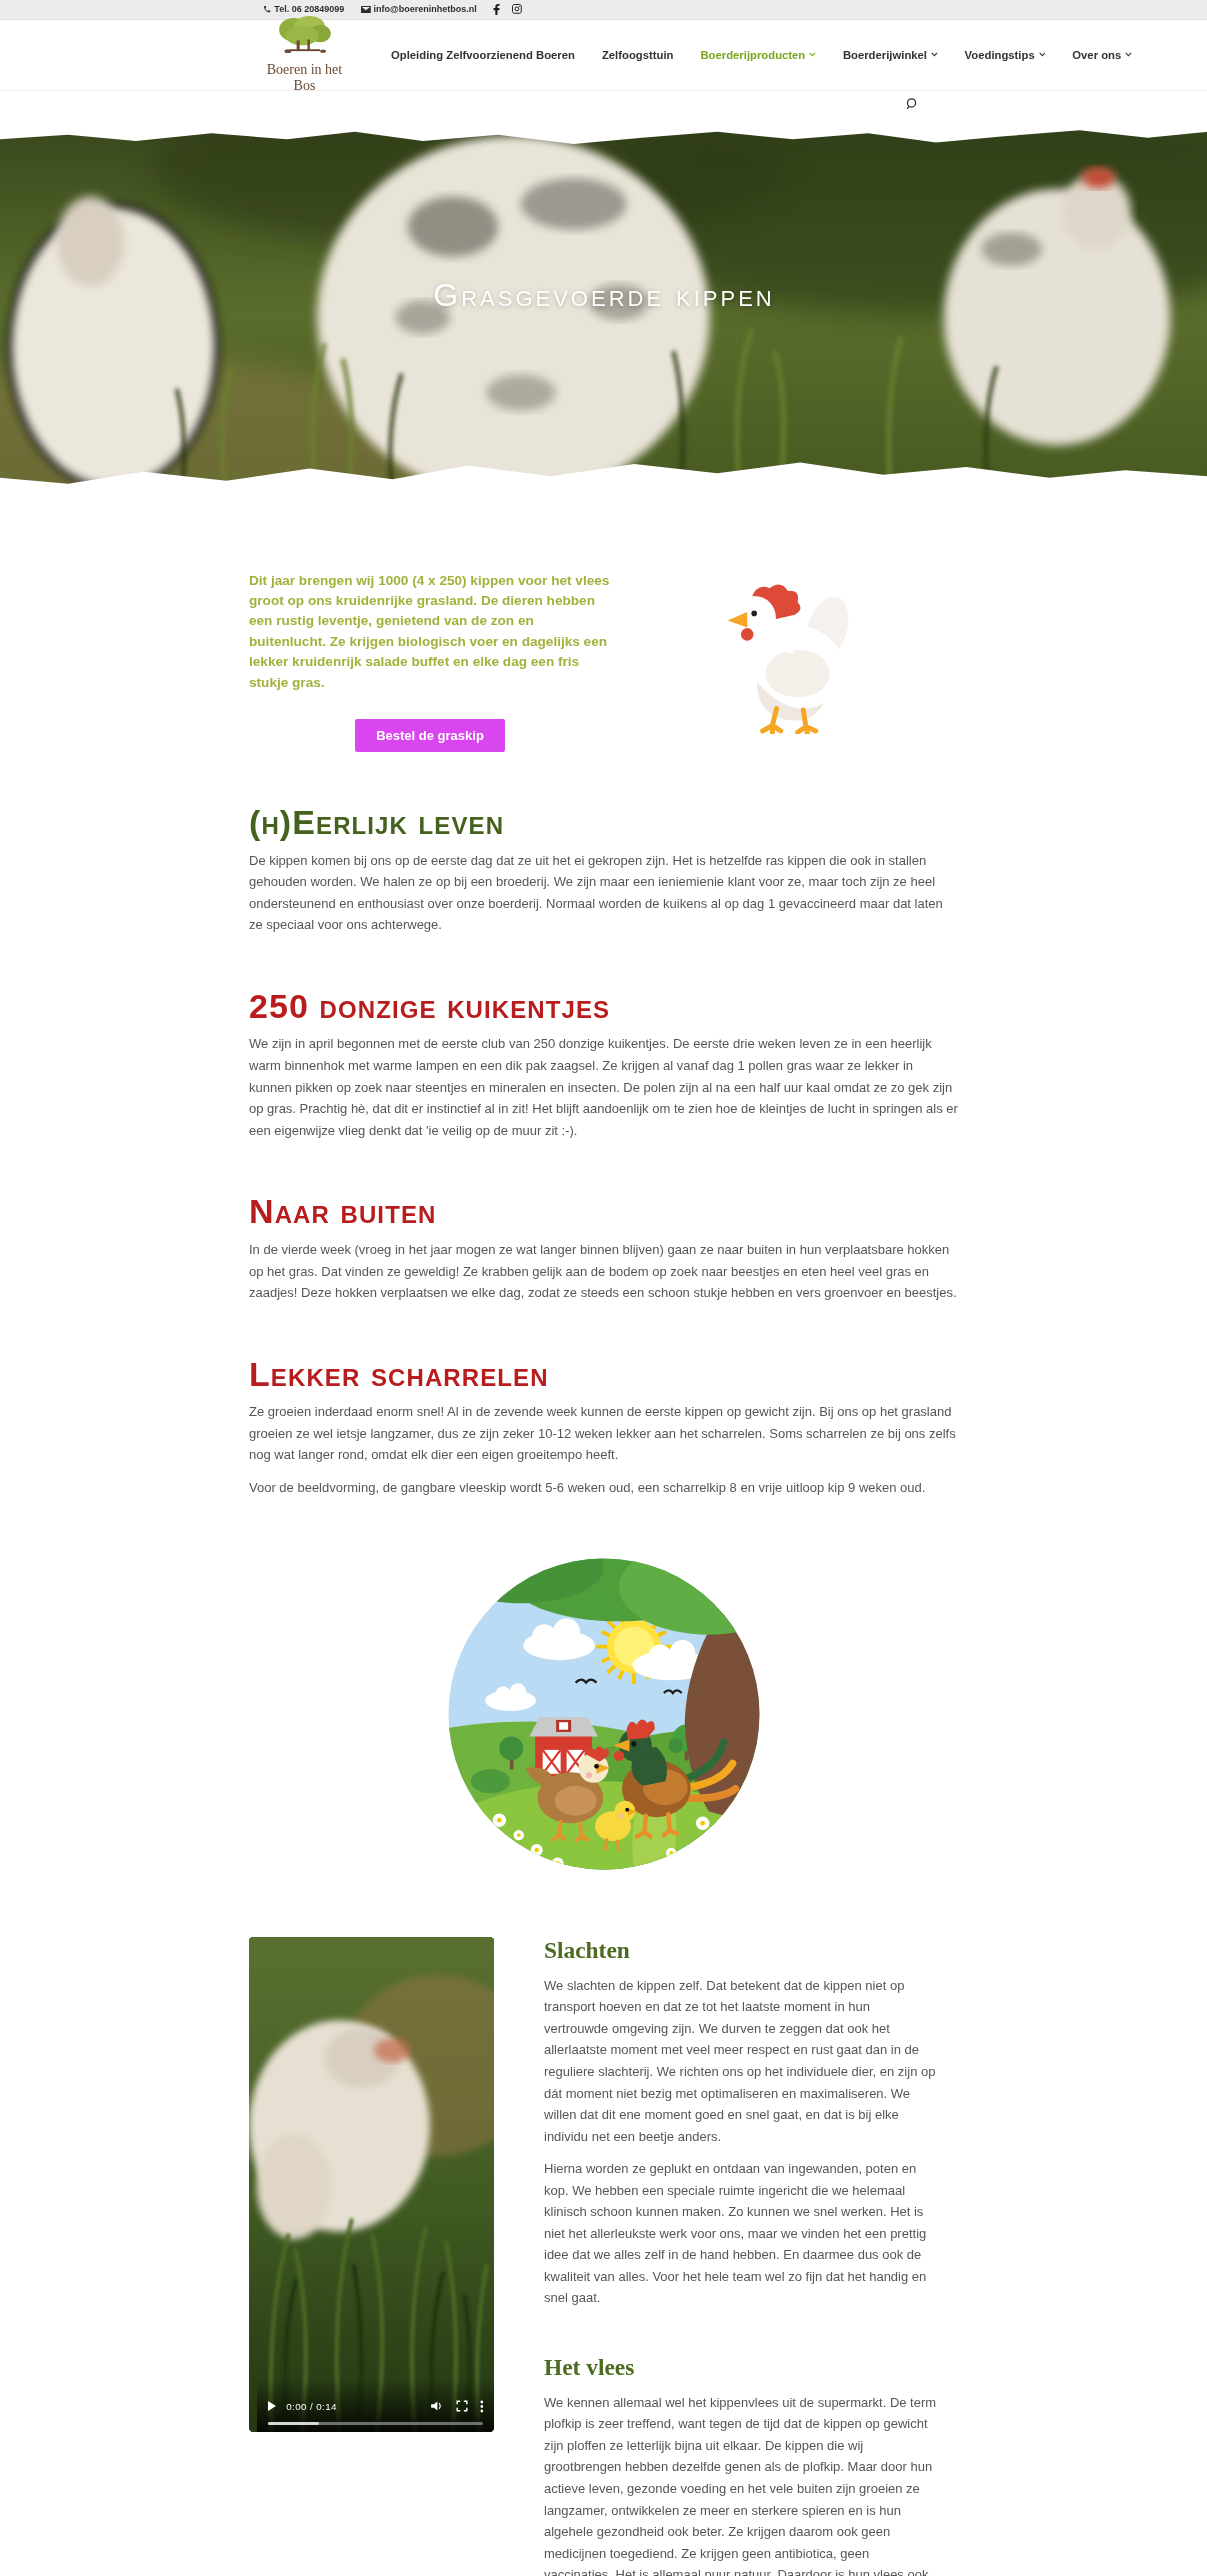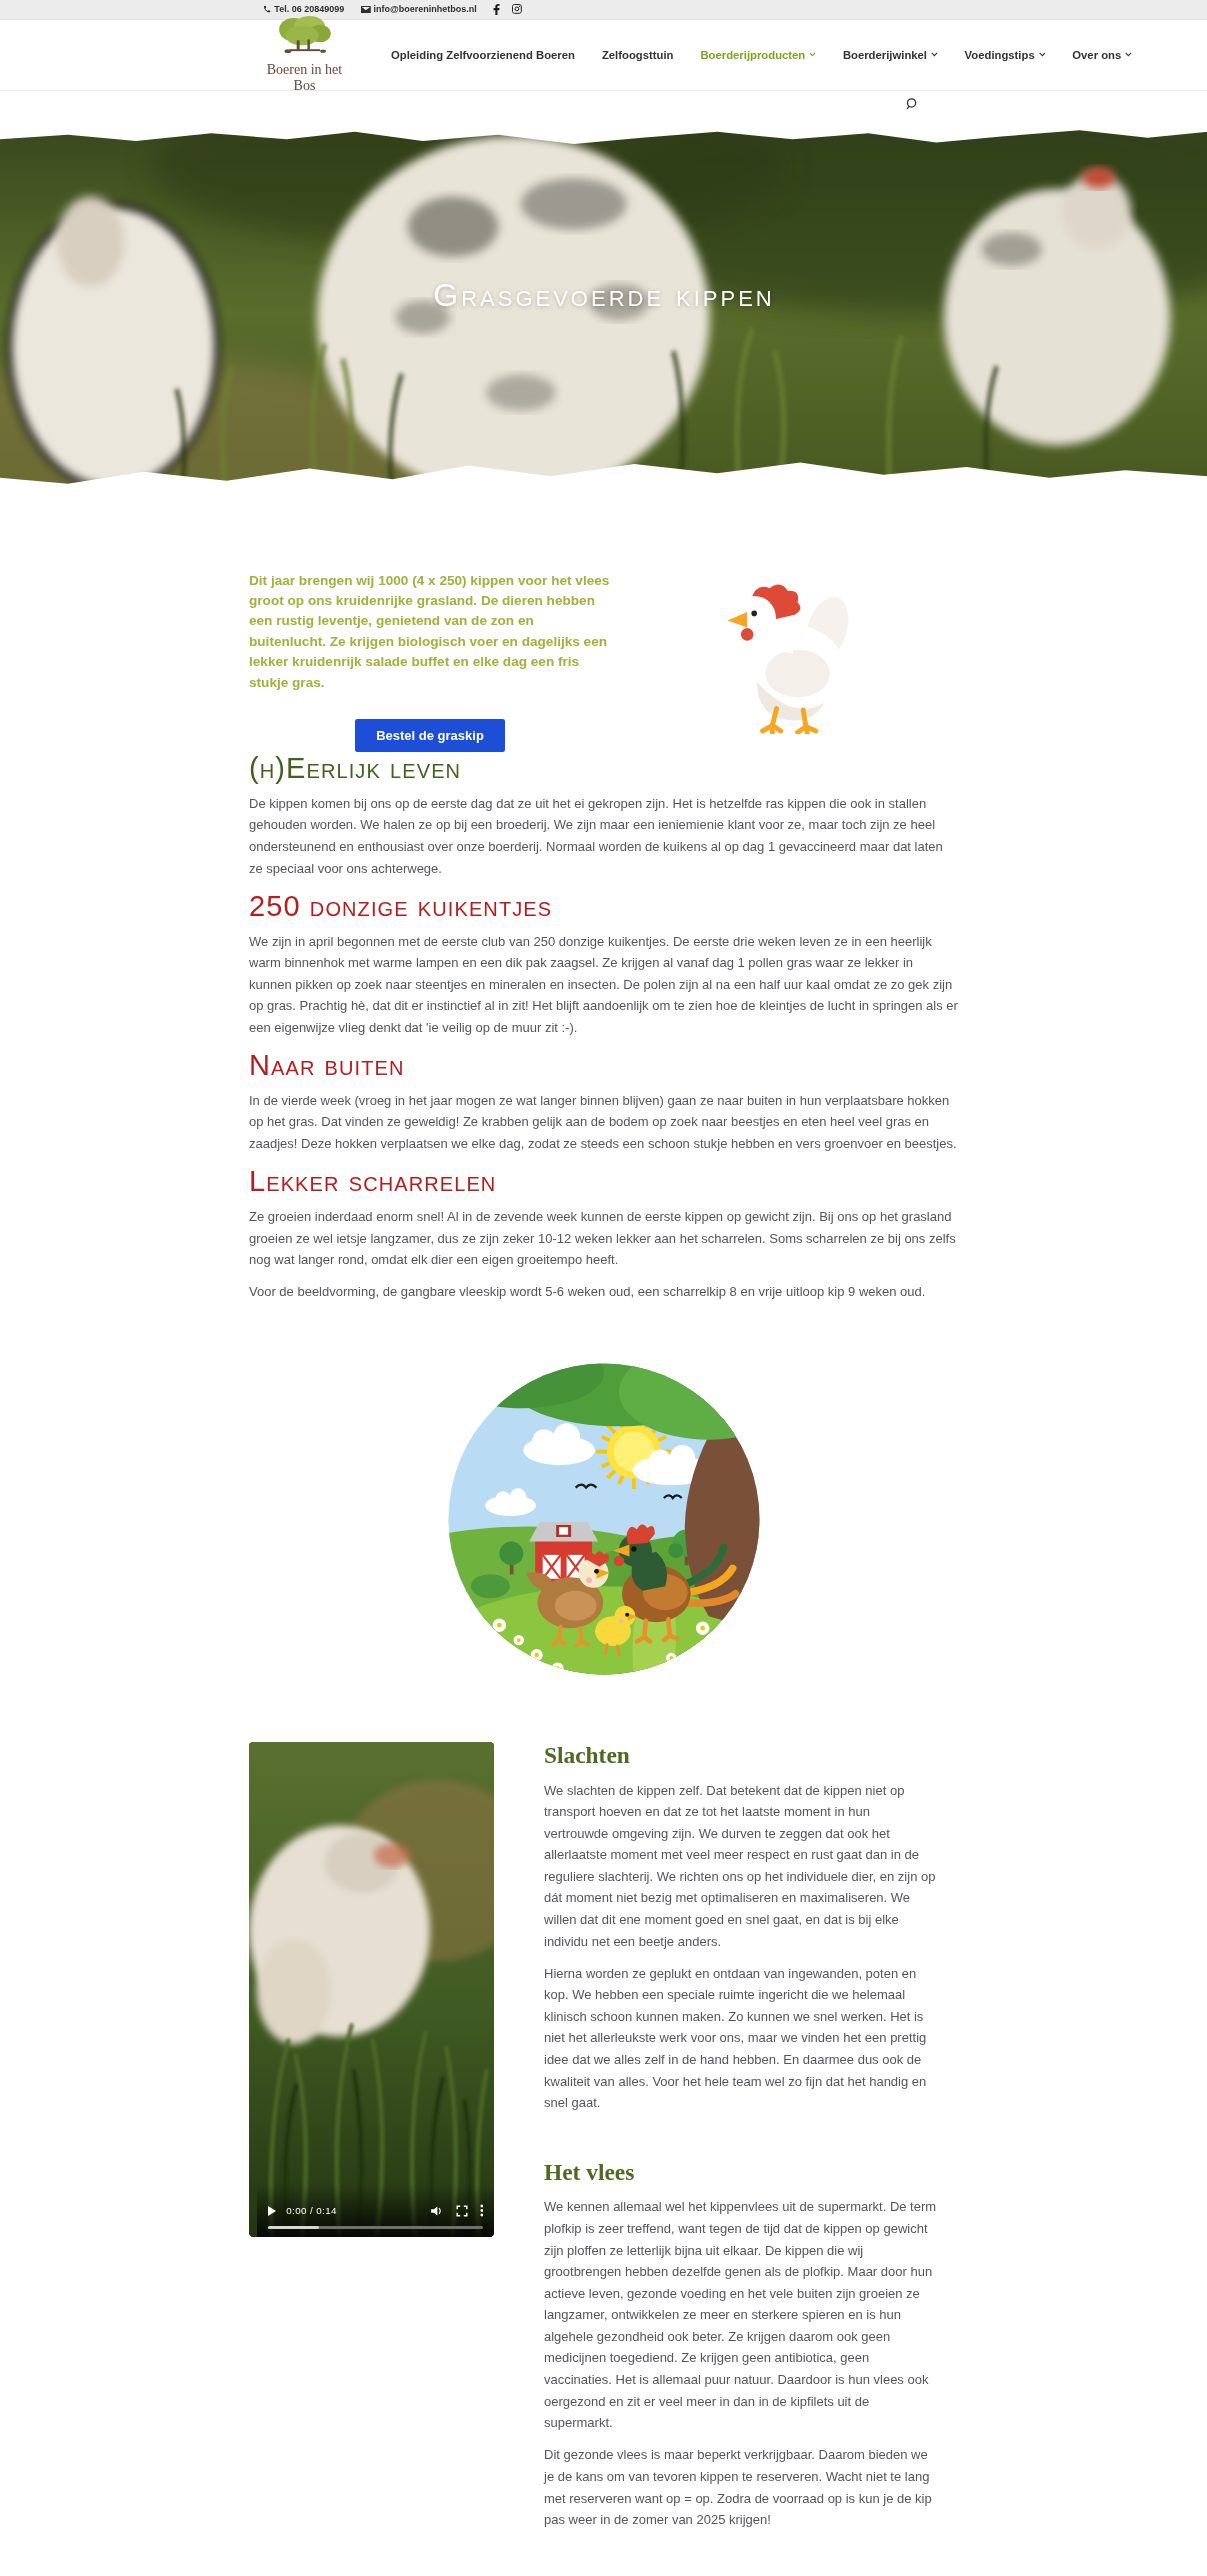"Bestel de graskip" .btn { background: #1d4ed8 -> #d946ef }
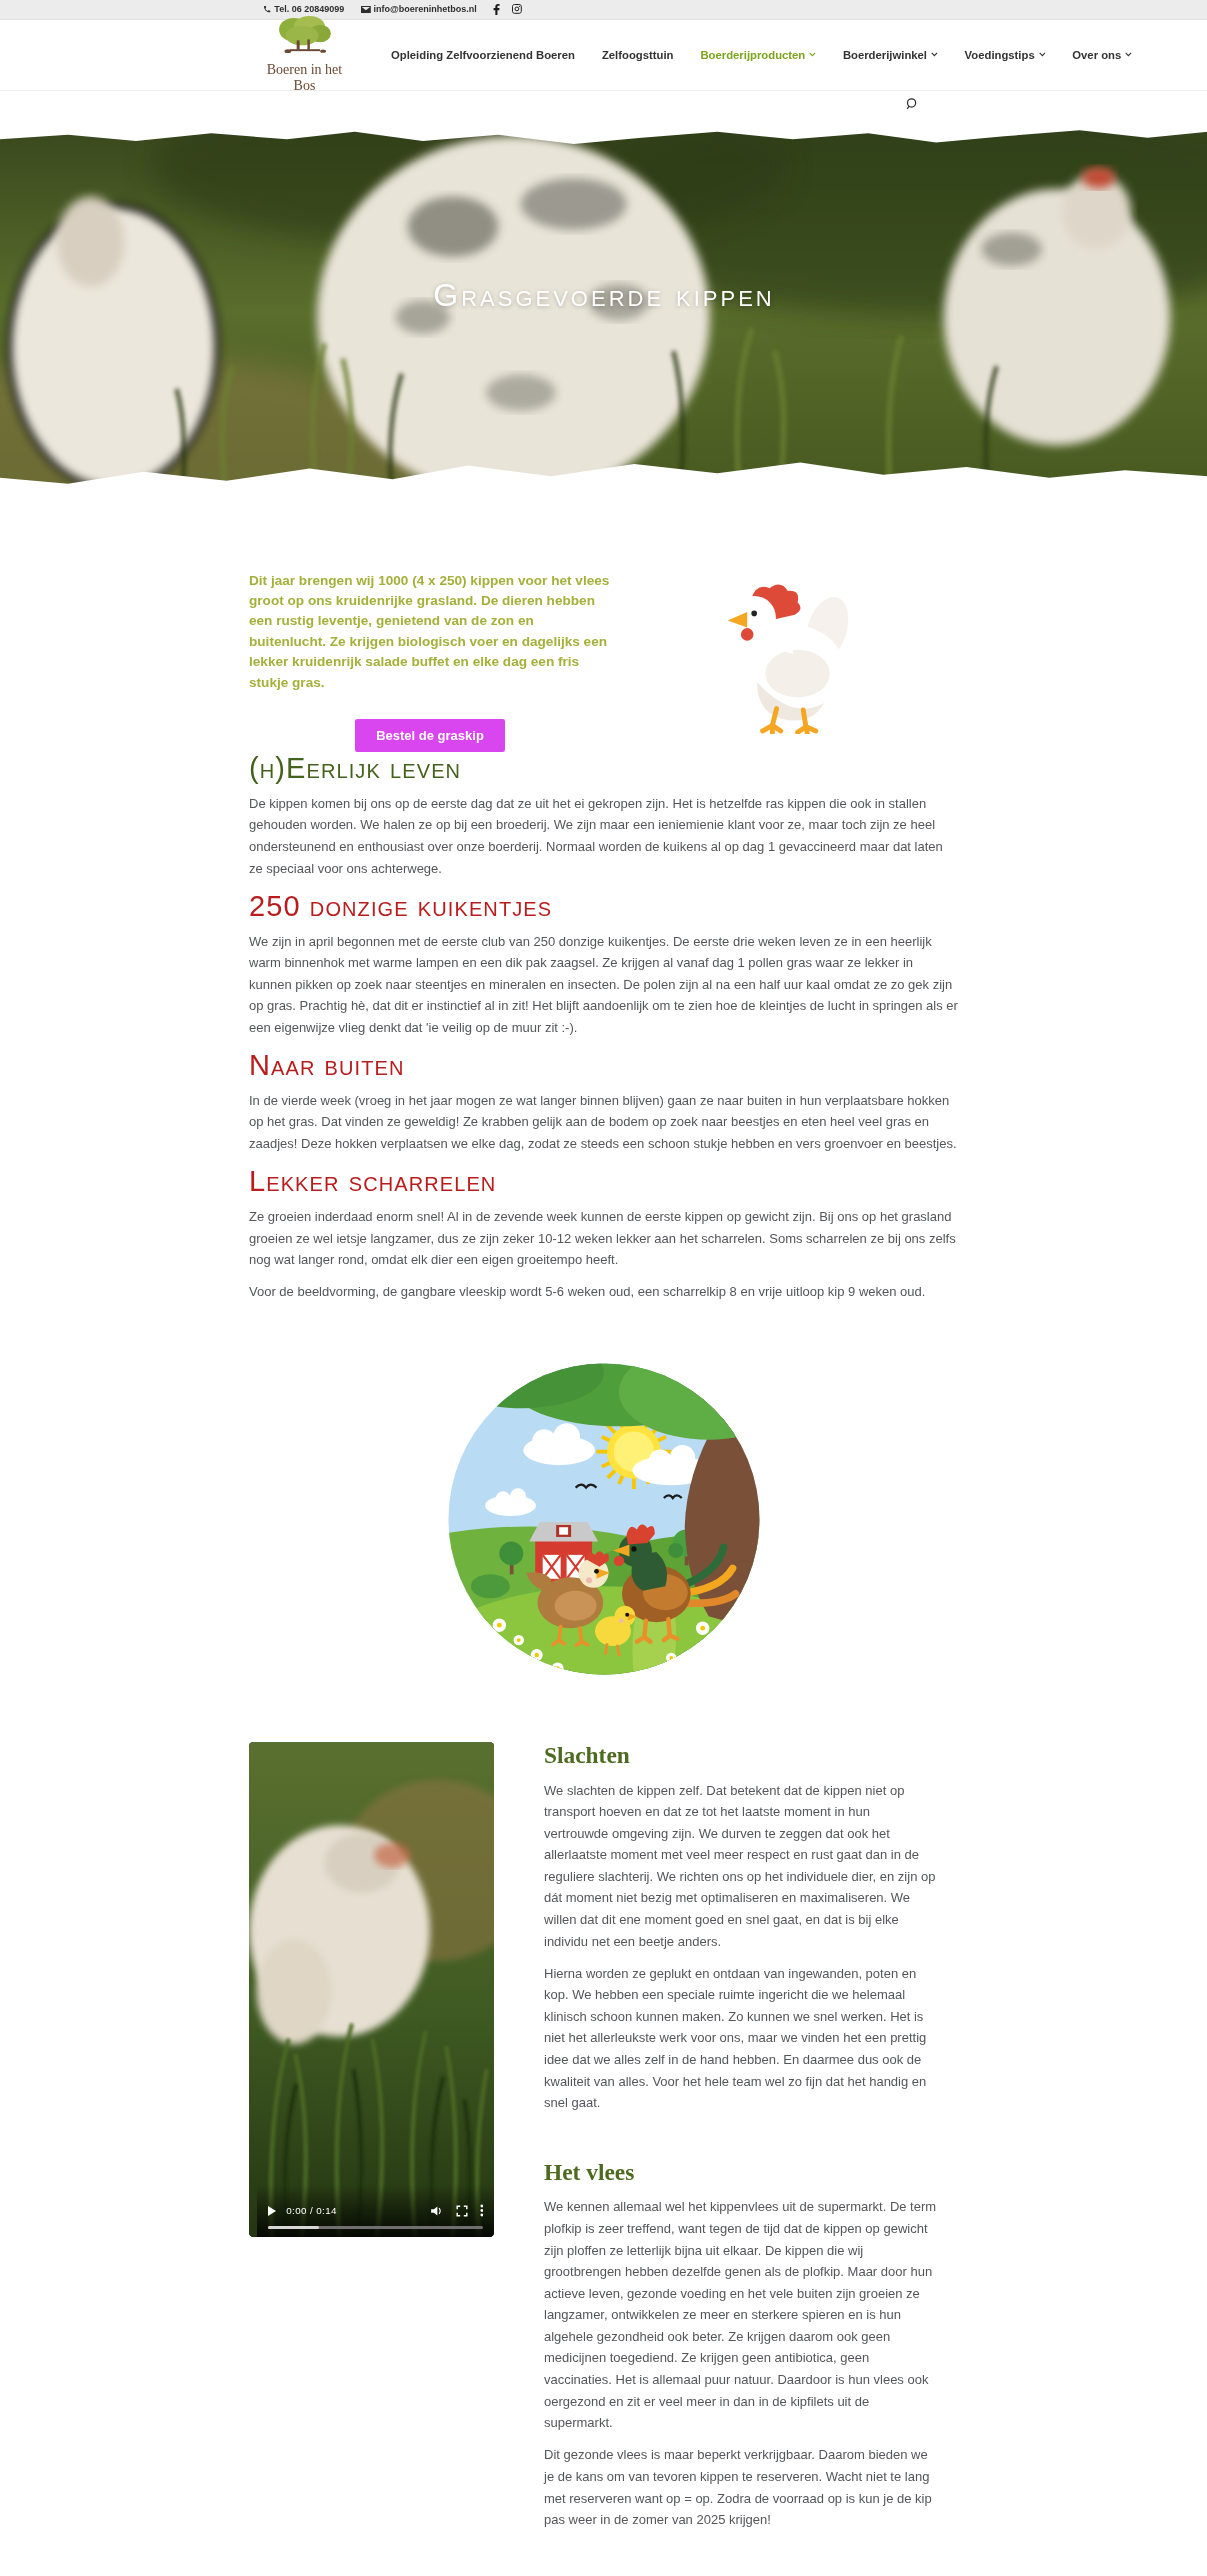"(h)Eerlijk leven" .hand-heading { font-size: 29px -> 34px; font-weight: normal -> bold; margin-top: none -> 51px }
